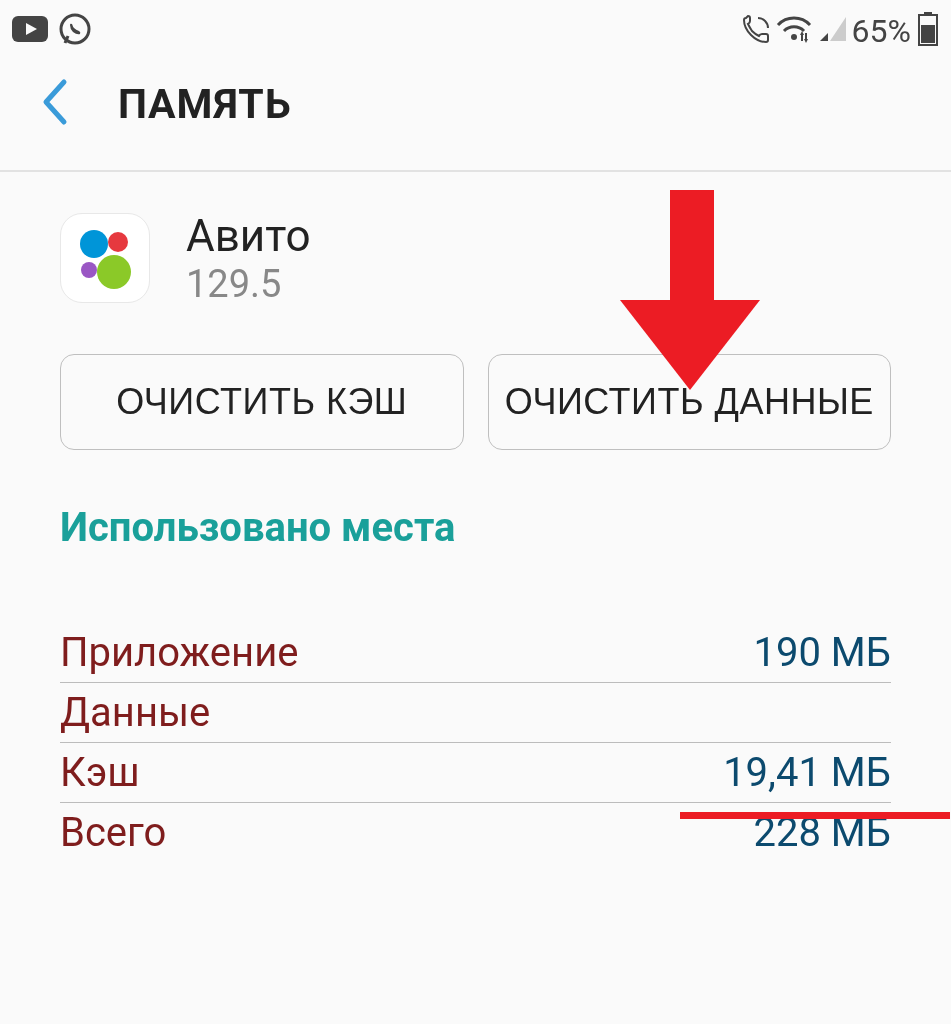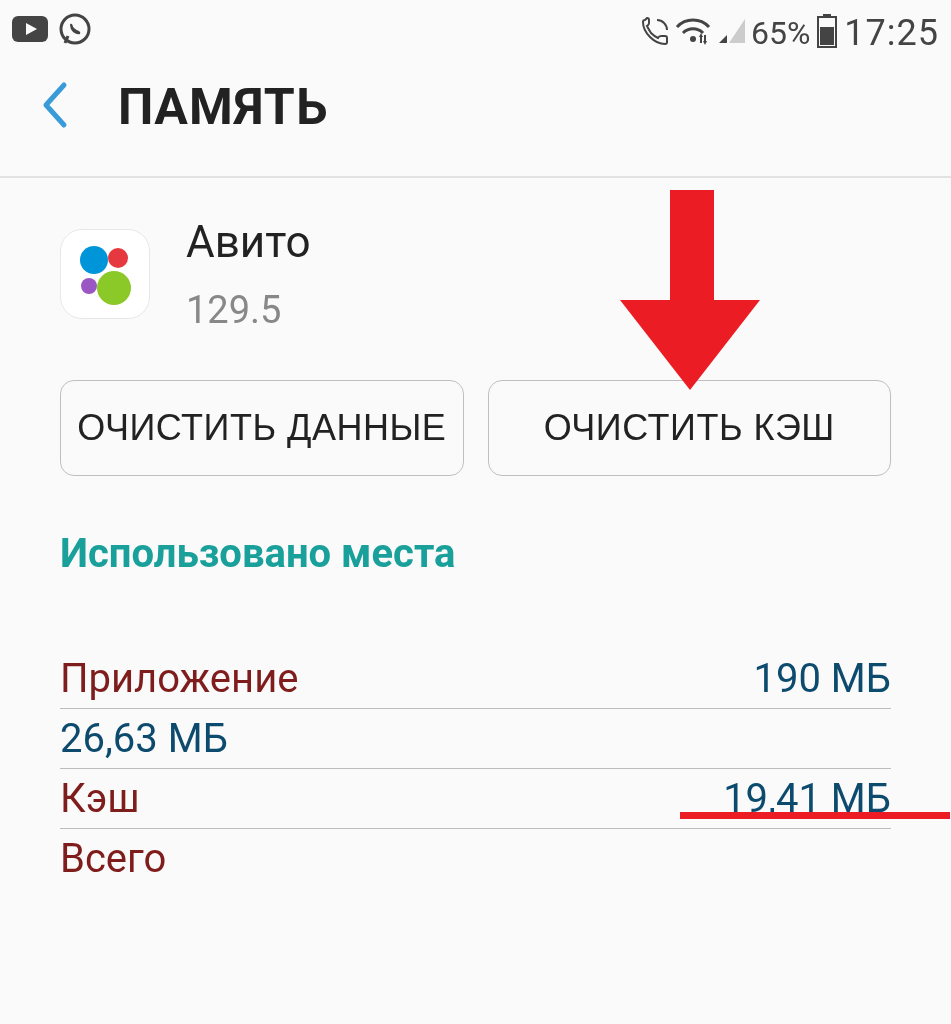"17:25" span.time { html: <span>17:25</span> -> none }
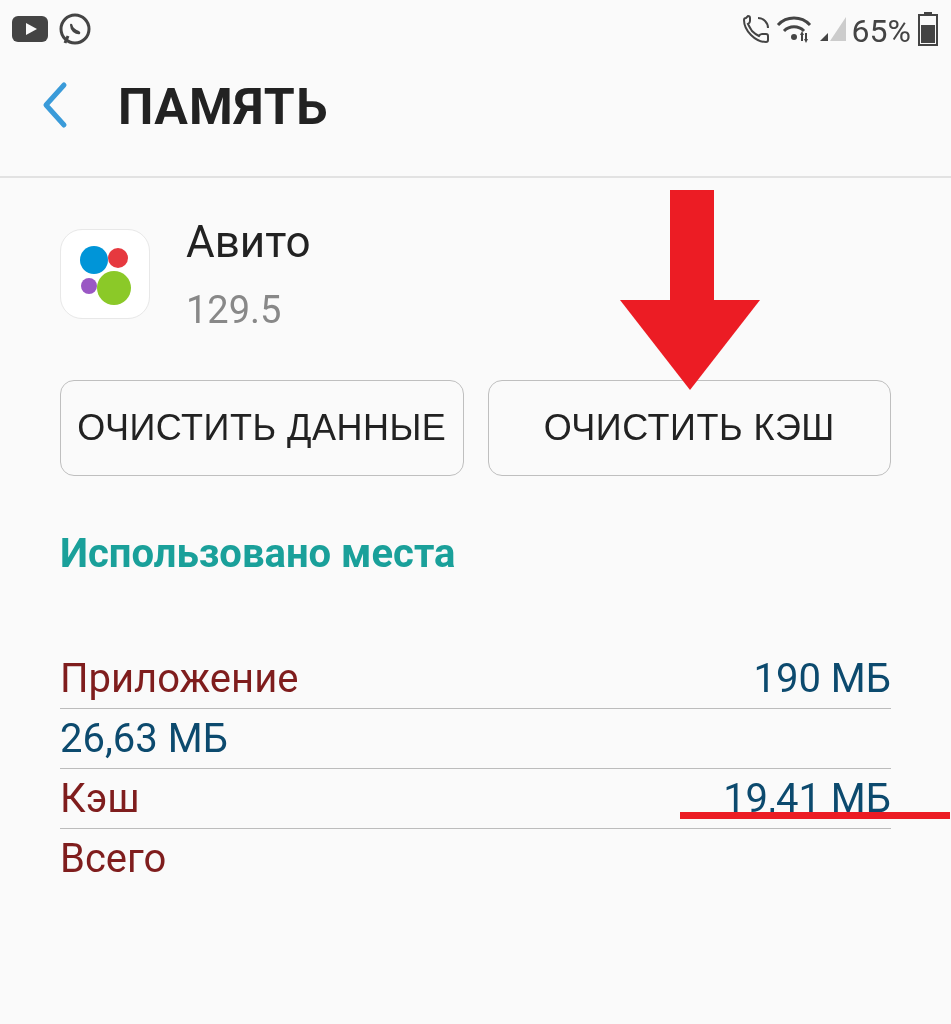"ПАМЯТЬ" .title { font-size: 50px -> 41px }
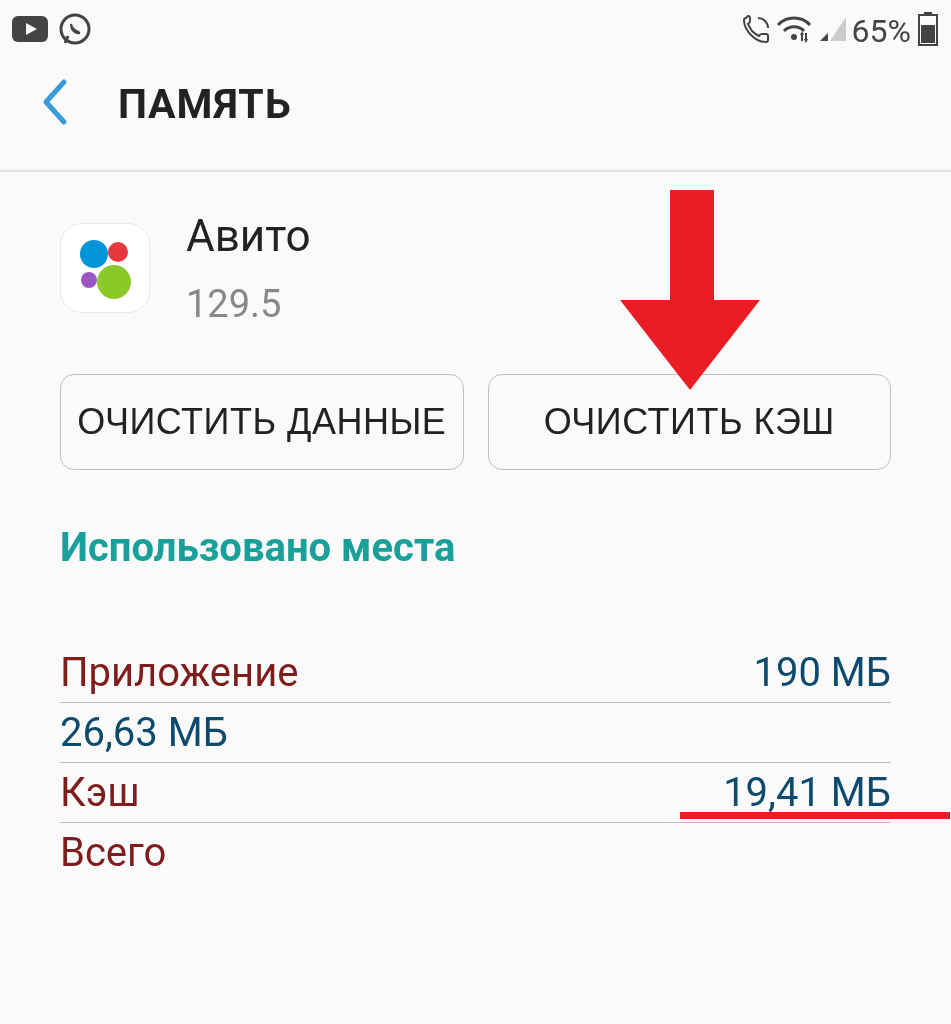"129.5" .app-version { margin-top: 20px -> 0 }
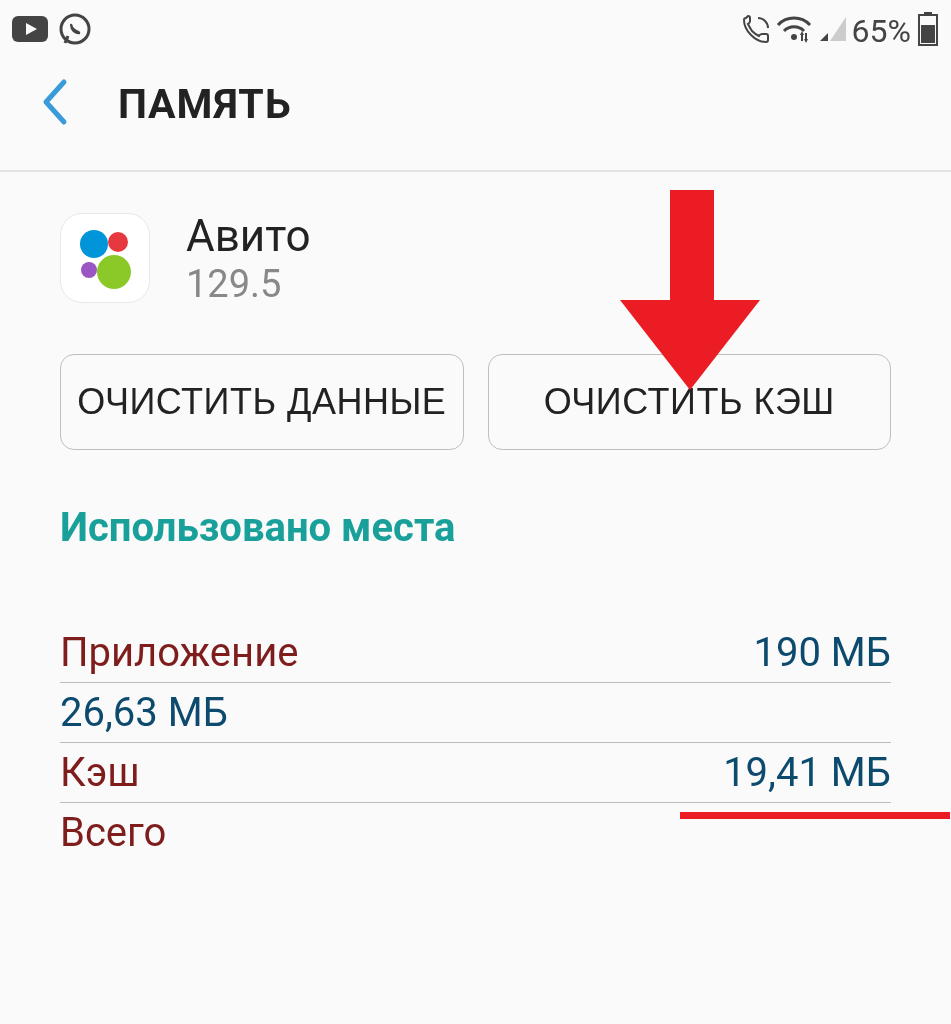"ОЧИСТИТЬ ДАННЫЕ" button.btn { order: before "ОЧИСТИТЬ КЭШ" -> after "ОЧИСТИТЬ КЭШ" }
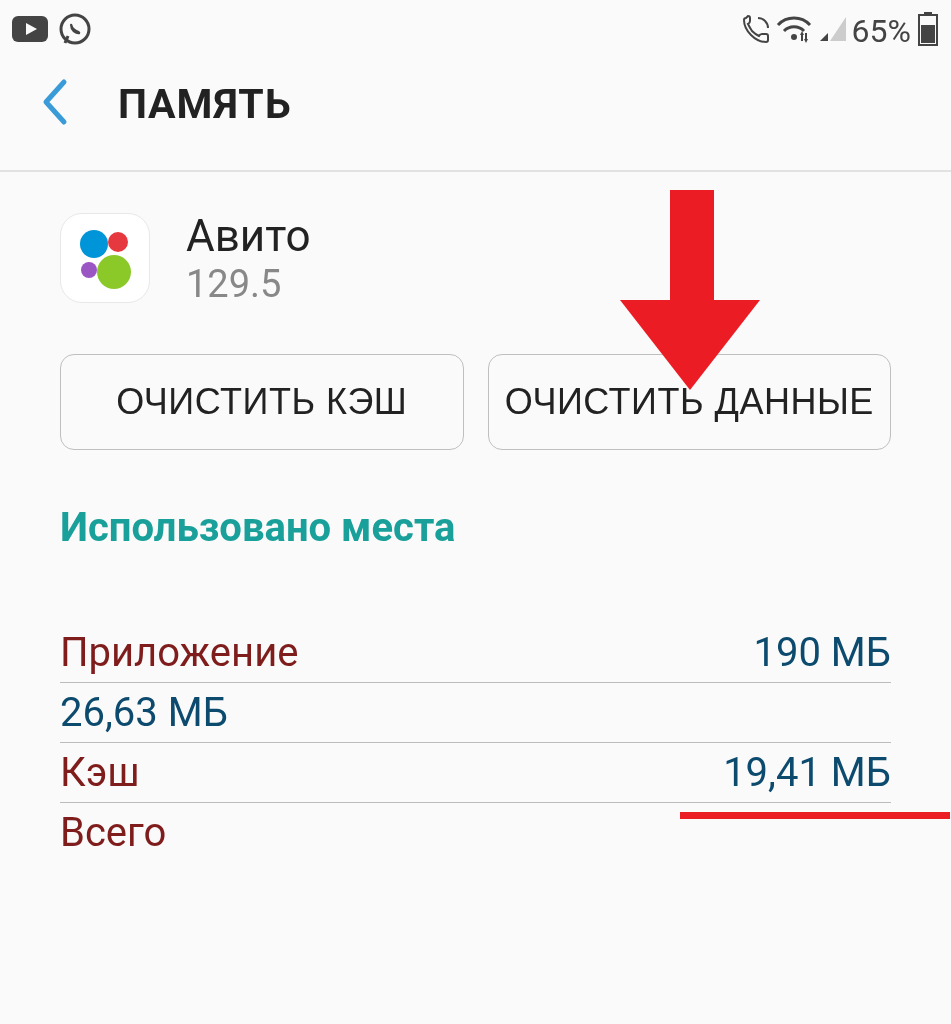"Данные" span.row-label { html: none -> <span>Данные</span> }
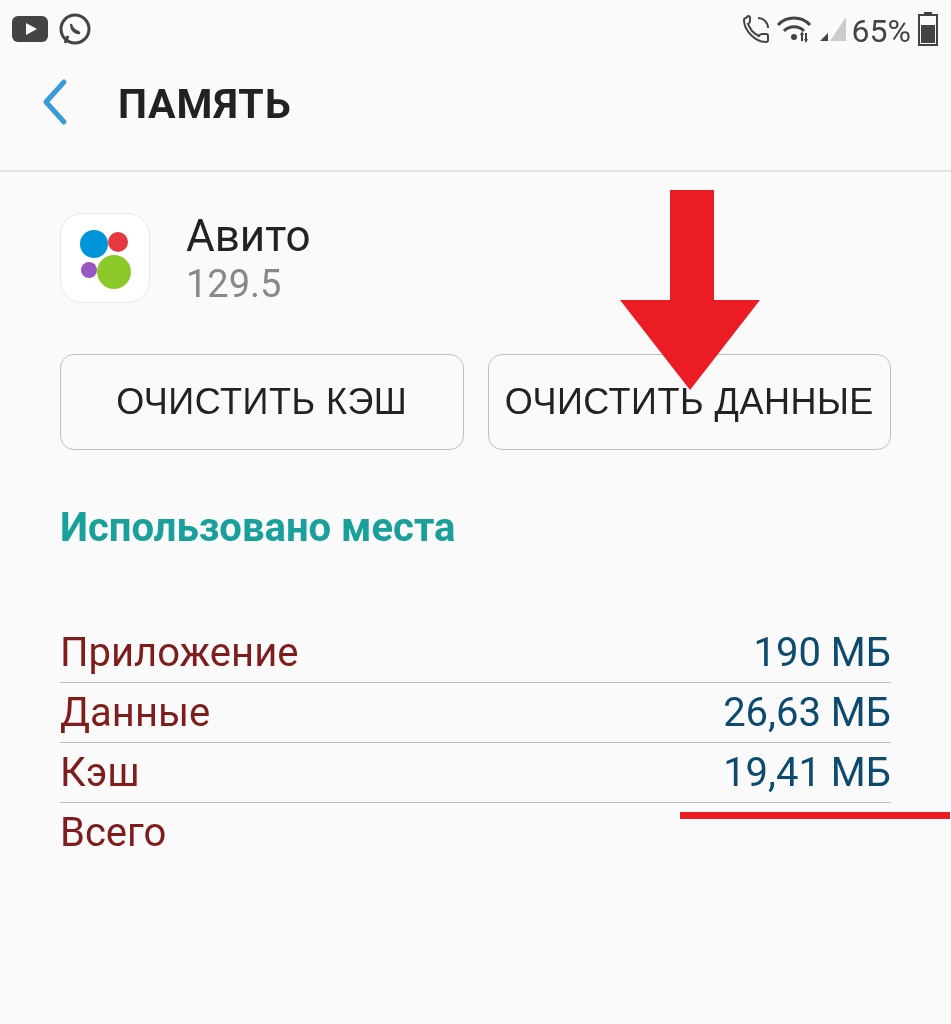"26,63 МБ" span.row-value { html: <span>26,63 МБ</span> -> none }
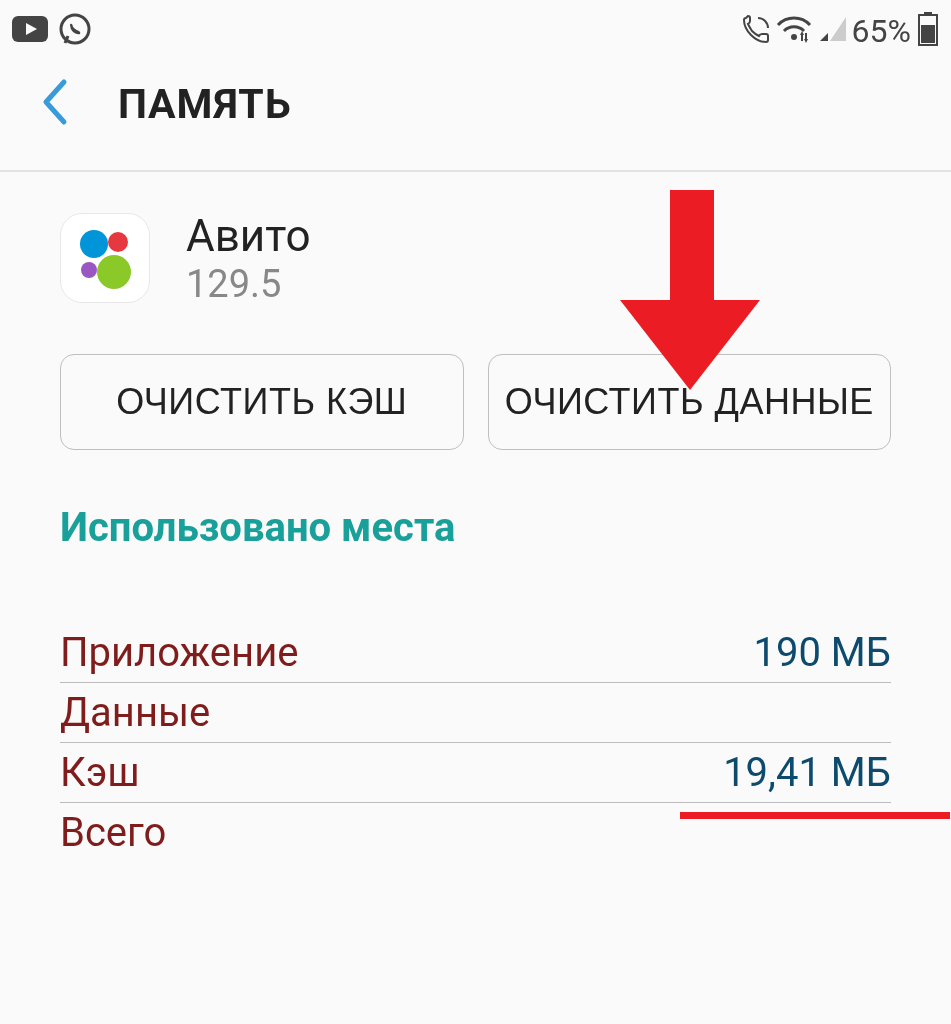"228 МБ" span.row-value { html: none -> <span>228 МБ</span> }
